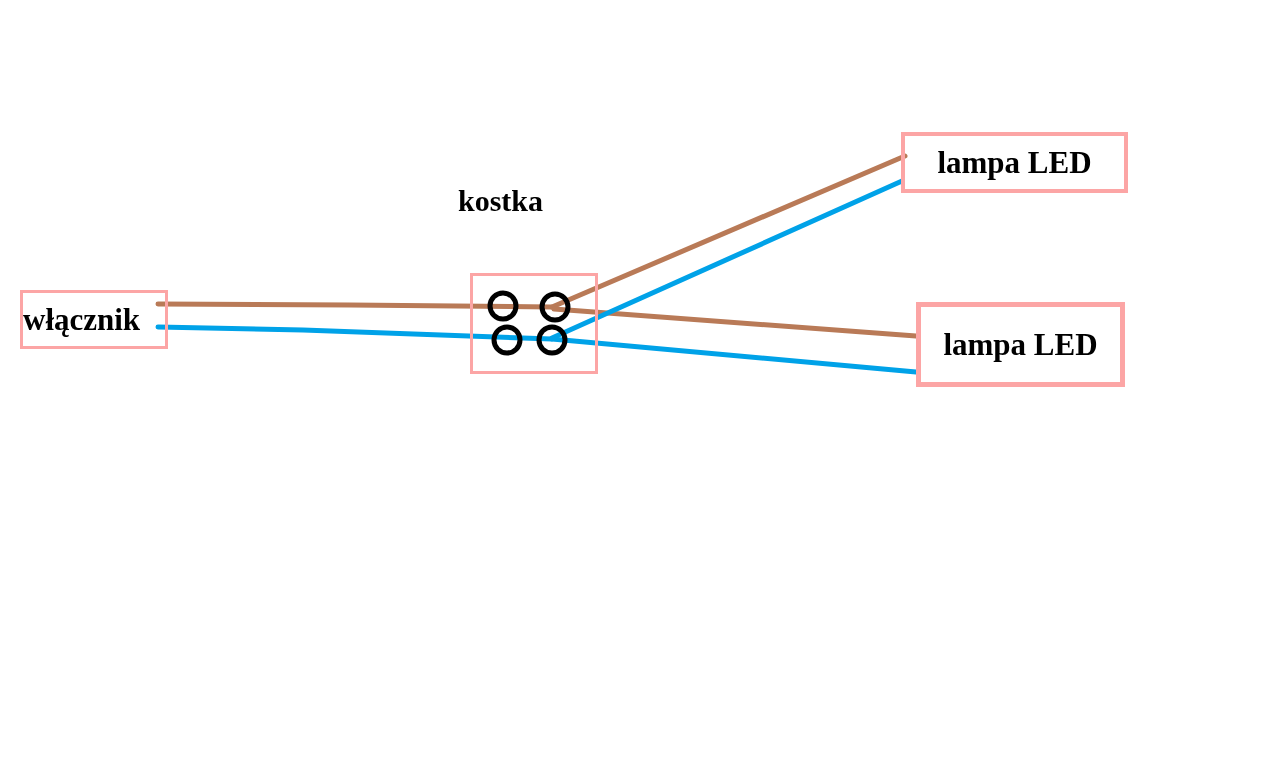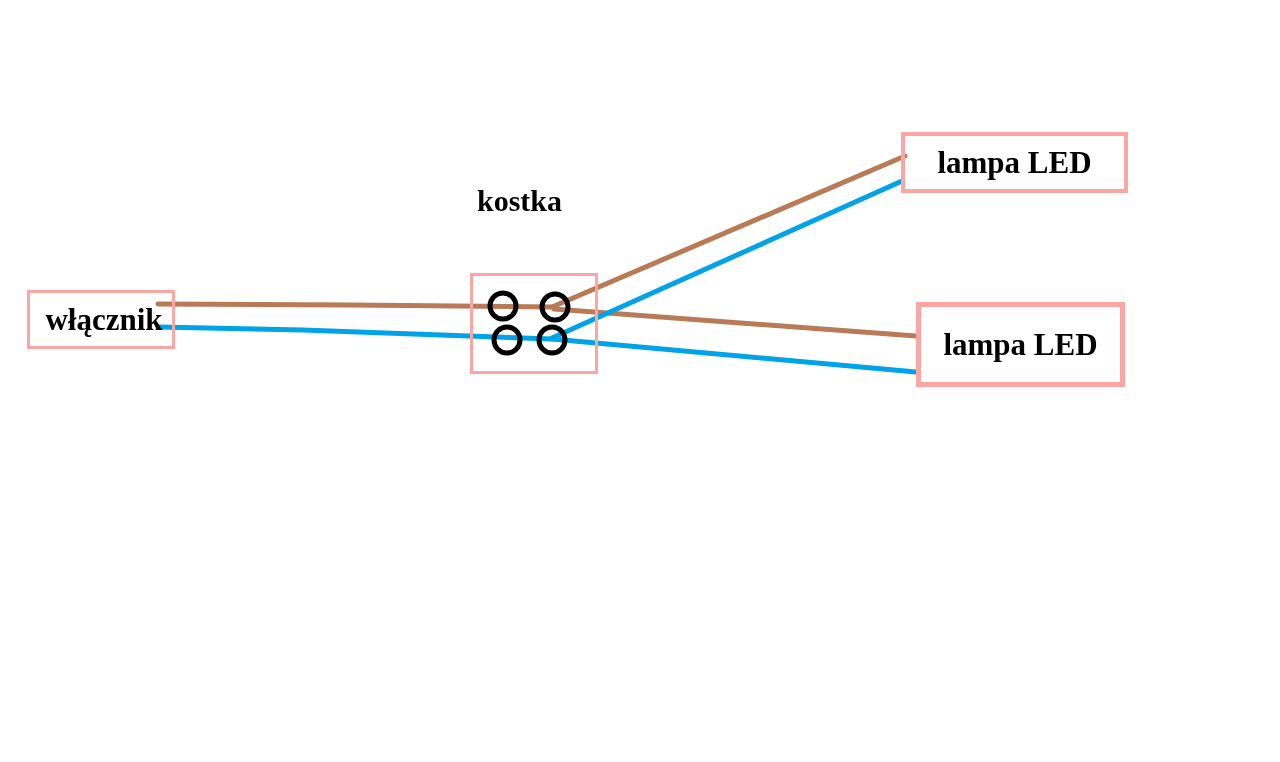"kostka" .terminal-label { margin-left: 19px -> none }
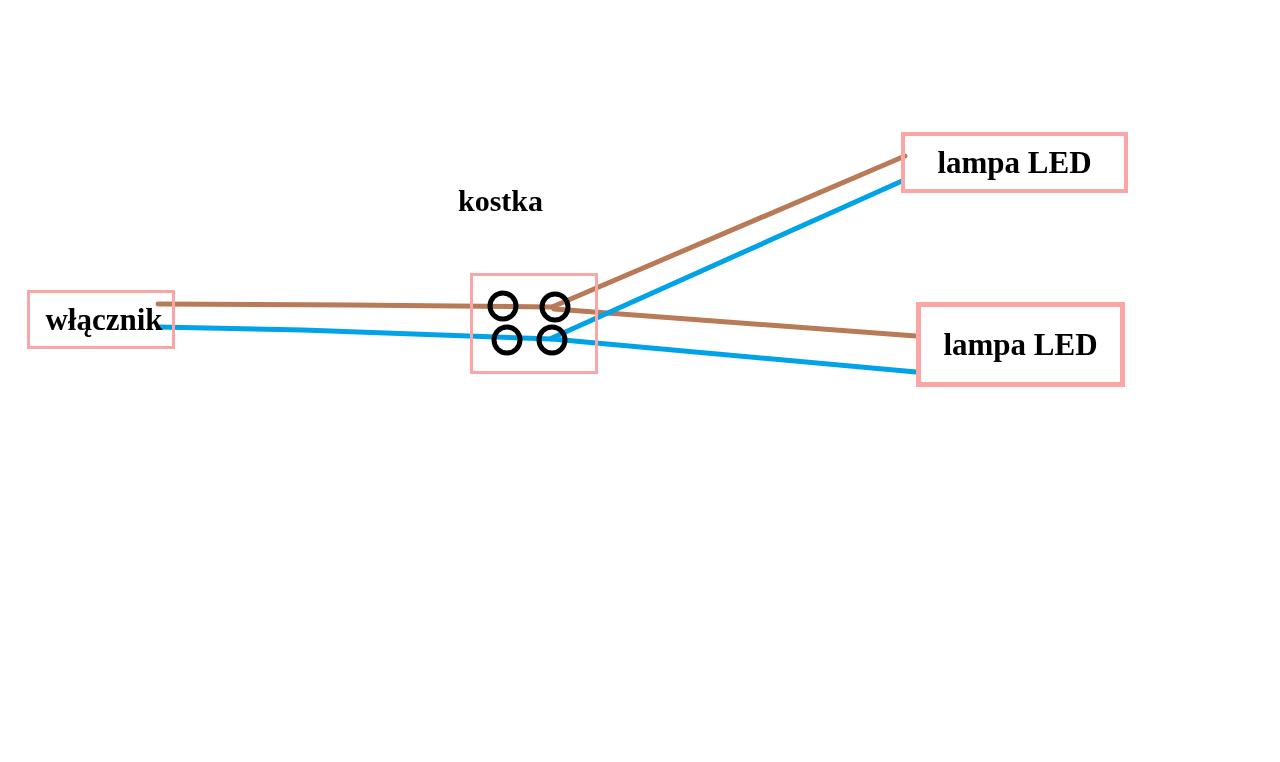"włącznik" .switch-box { justify-content: center -> none; left: 27px -> 20px; padding-left: 6px -> 0 }
